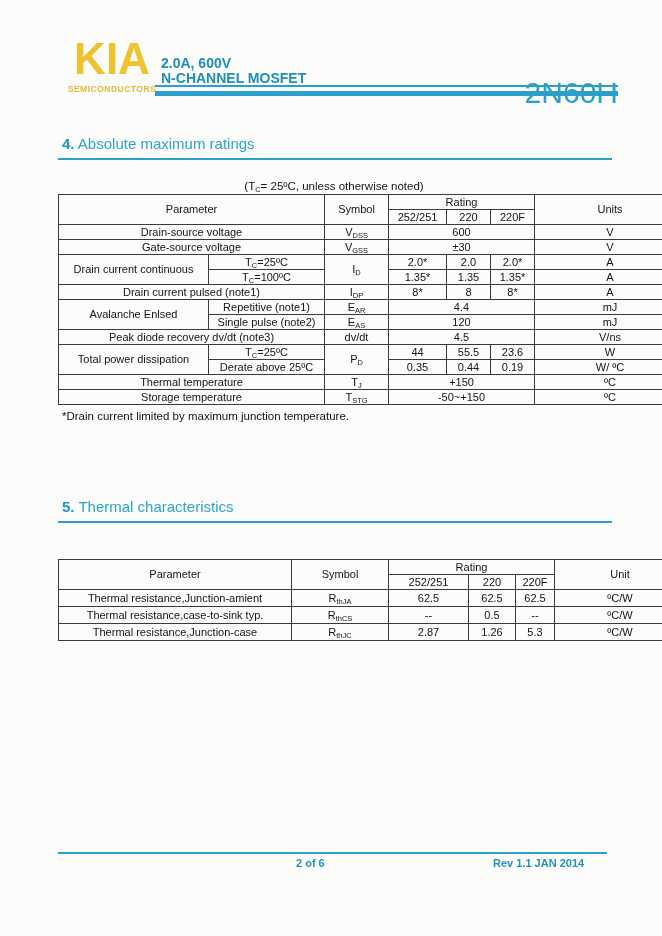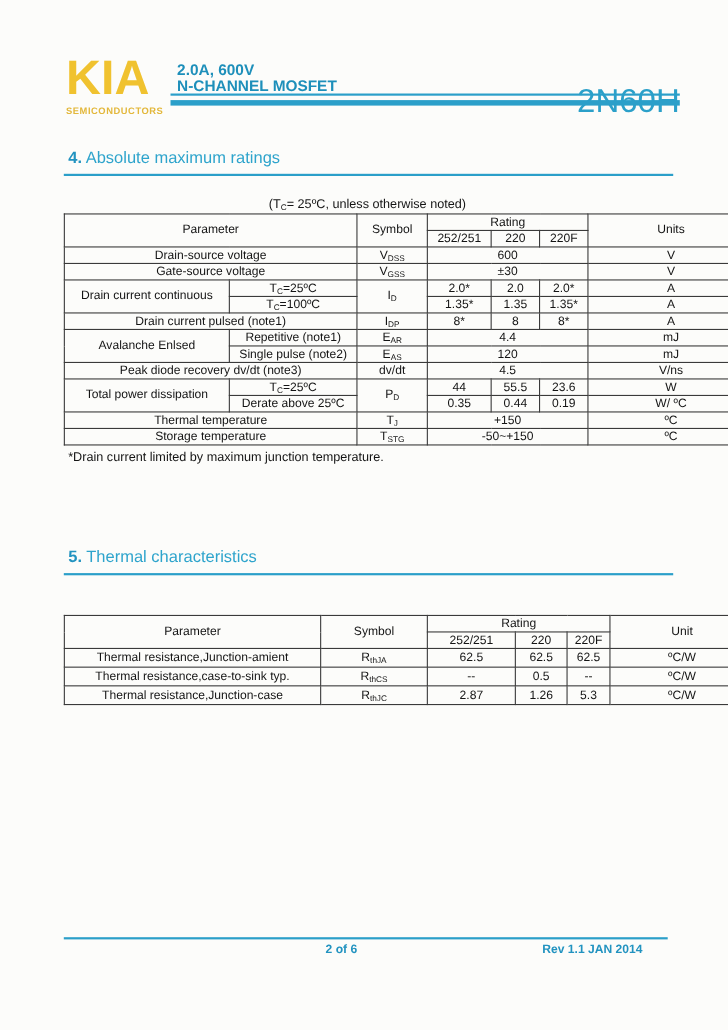"KIA" .logo { text-align: left -> center; top: 48px -> 36px }
